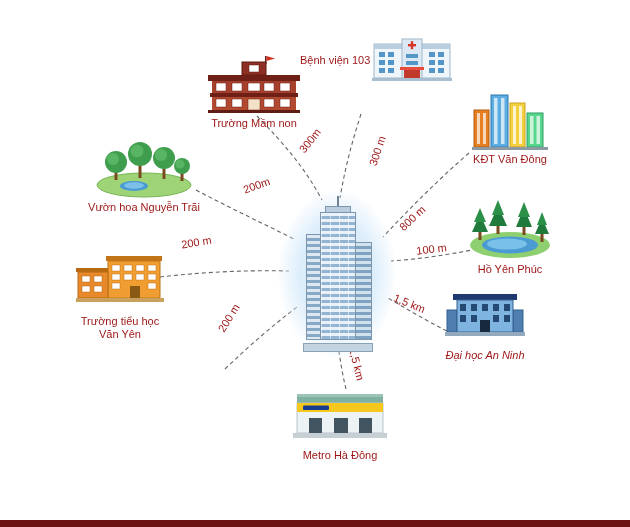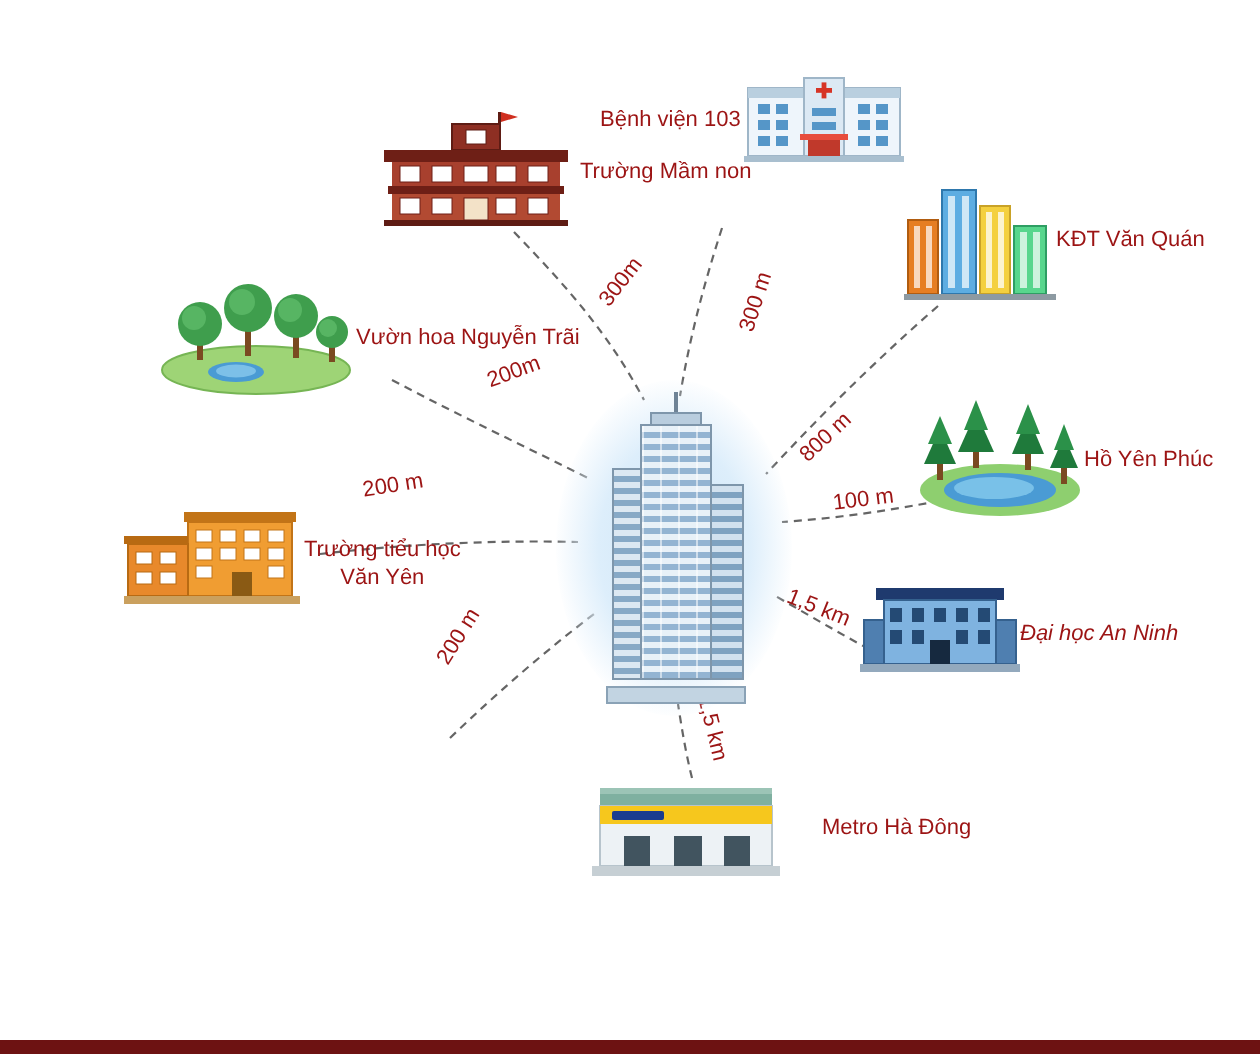"Trường Mầm non" .node { flex-direction: none -> column }
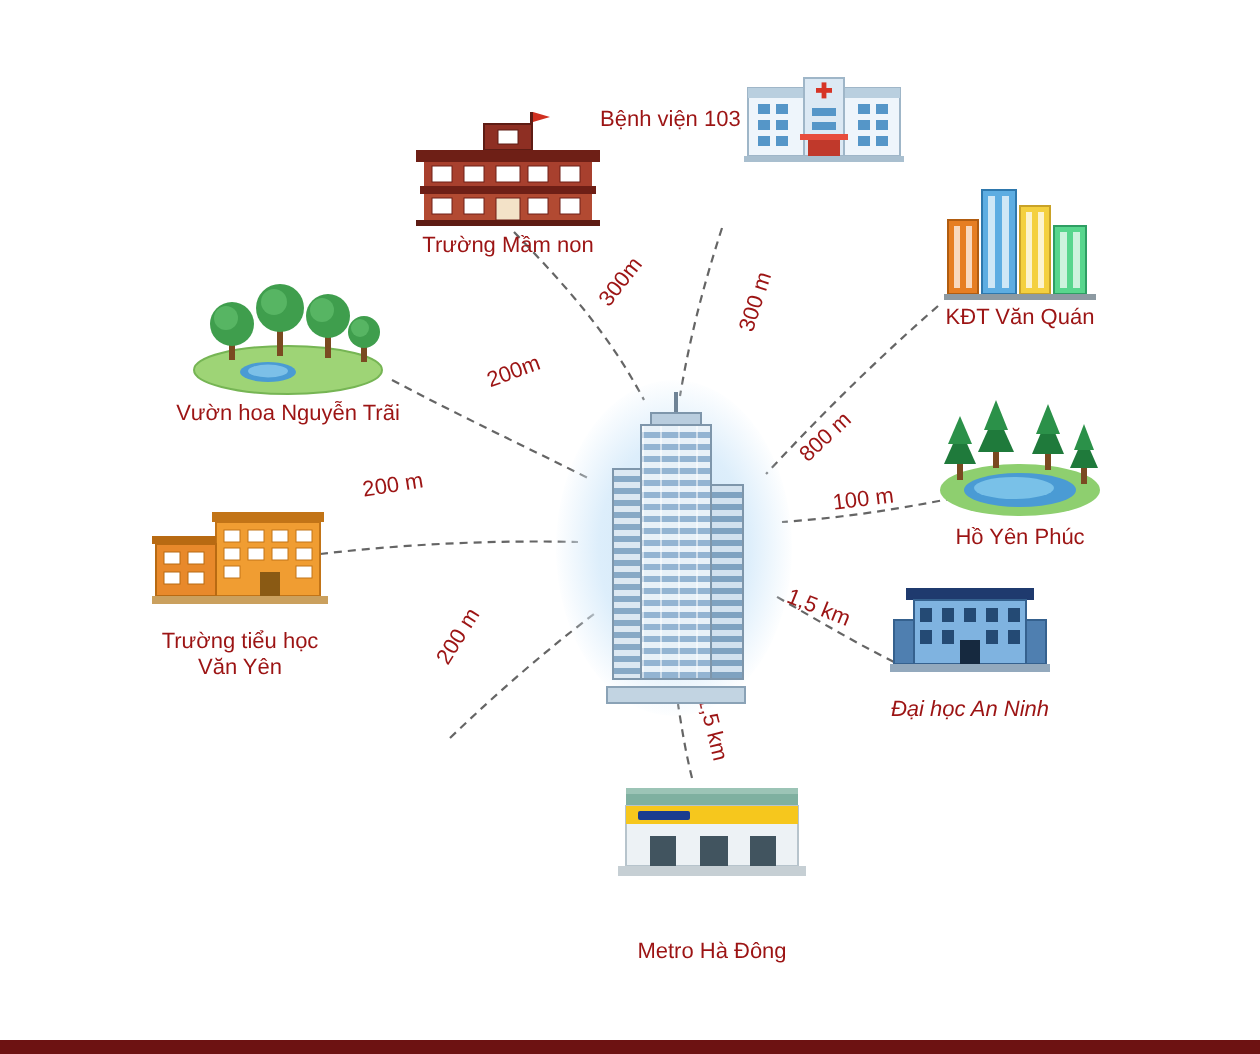"KĐT Văn Quán" div { text: Quán -> Đông }
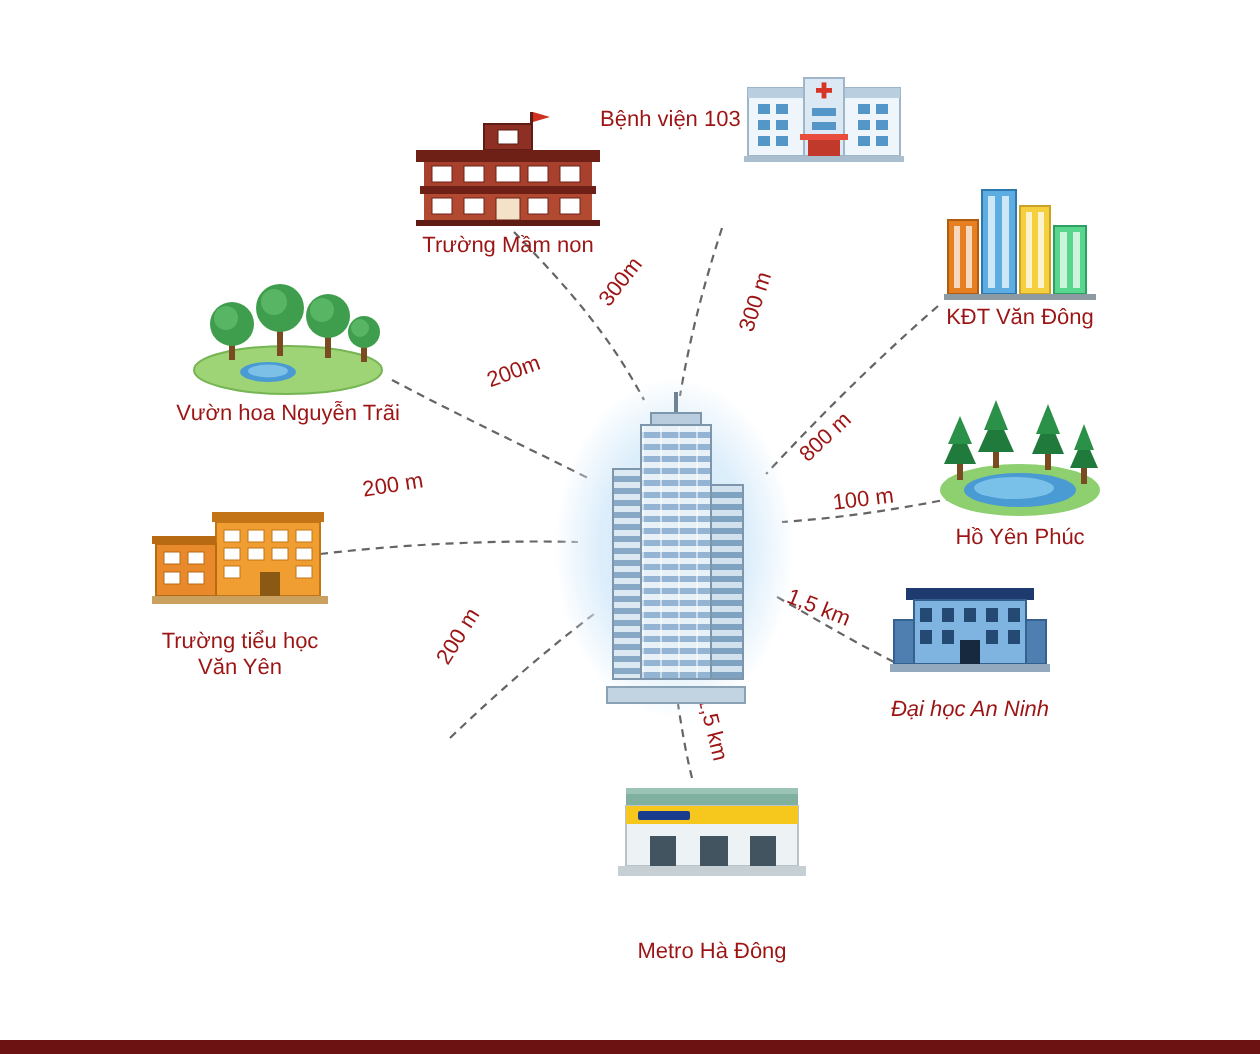"Metro Hà Đông" div.node { gap: 21px -> none; left: 296px -> 280px }
